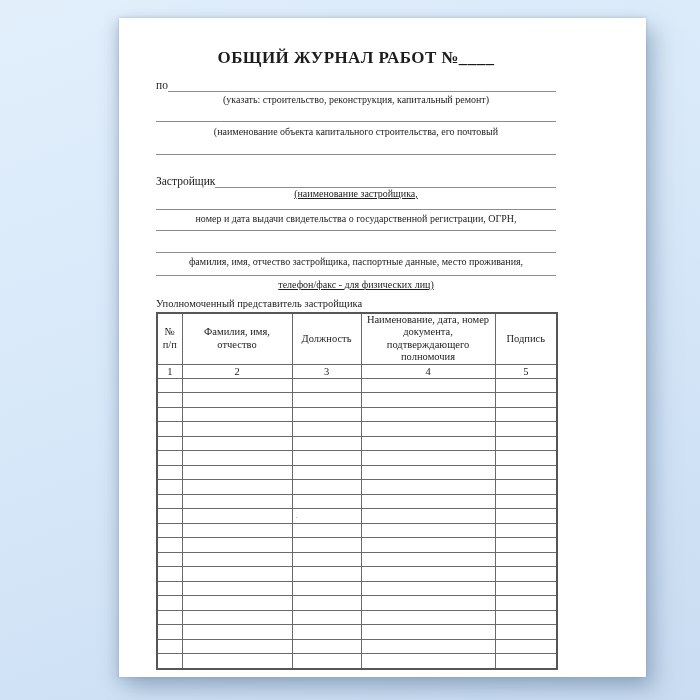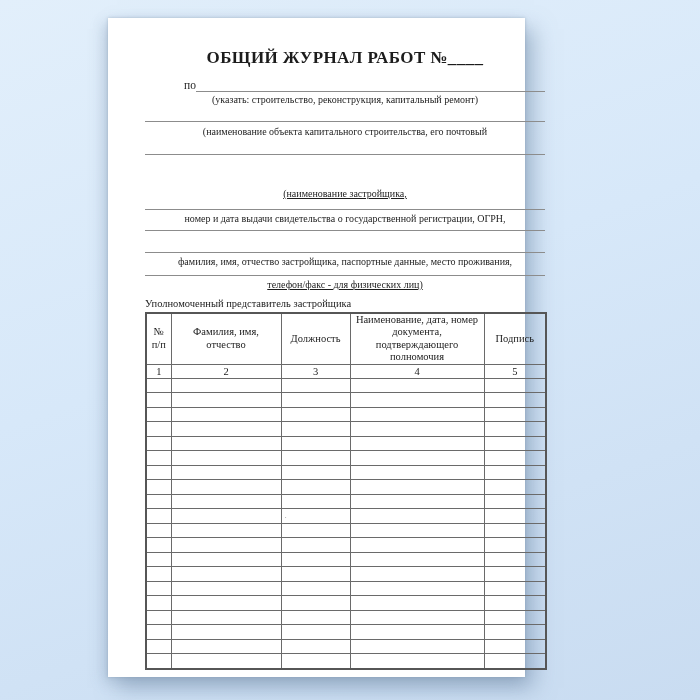"ОБЩИЙ ЖУРНАЛ РАБОТ №____" .paper { left: 108px -> 119px; width: 417px -> 527px }
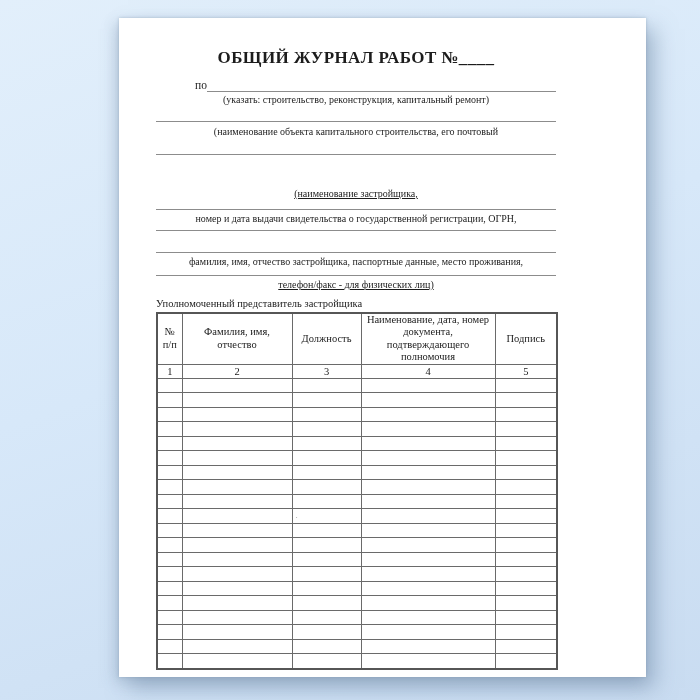"по" .fieldrow { margin-left: 39px -> none }
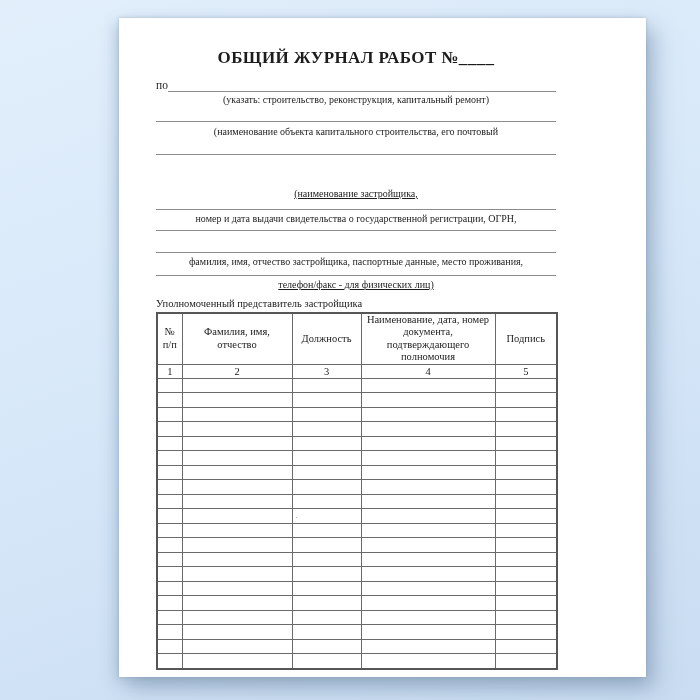"Застройщик" div.fieldrow { html: none -> <div> <span>Застройщик</span> <span></span> </div> }
